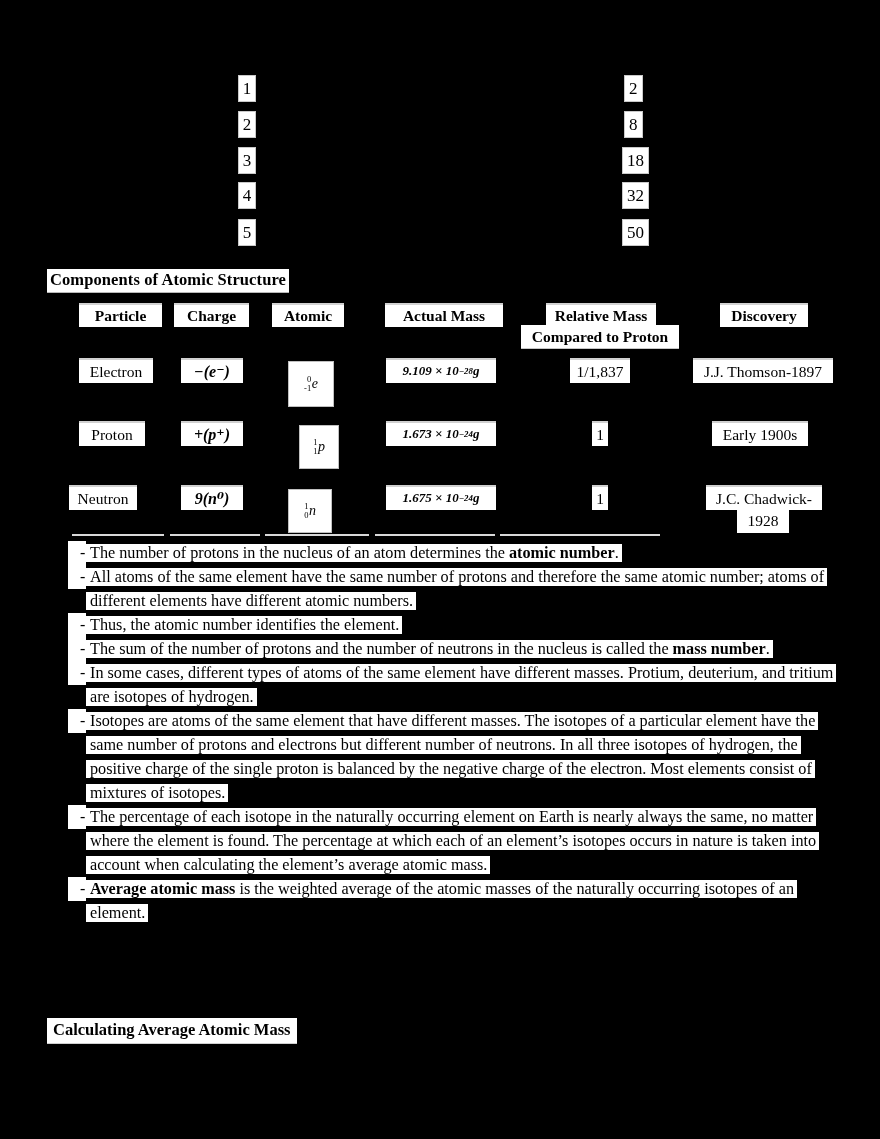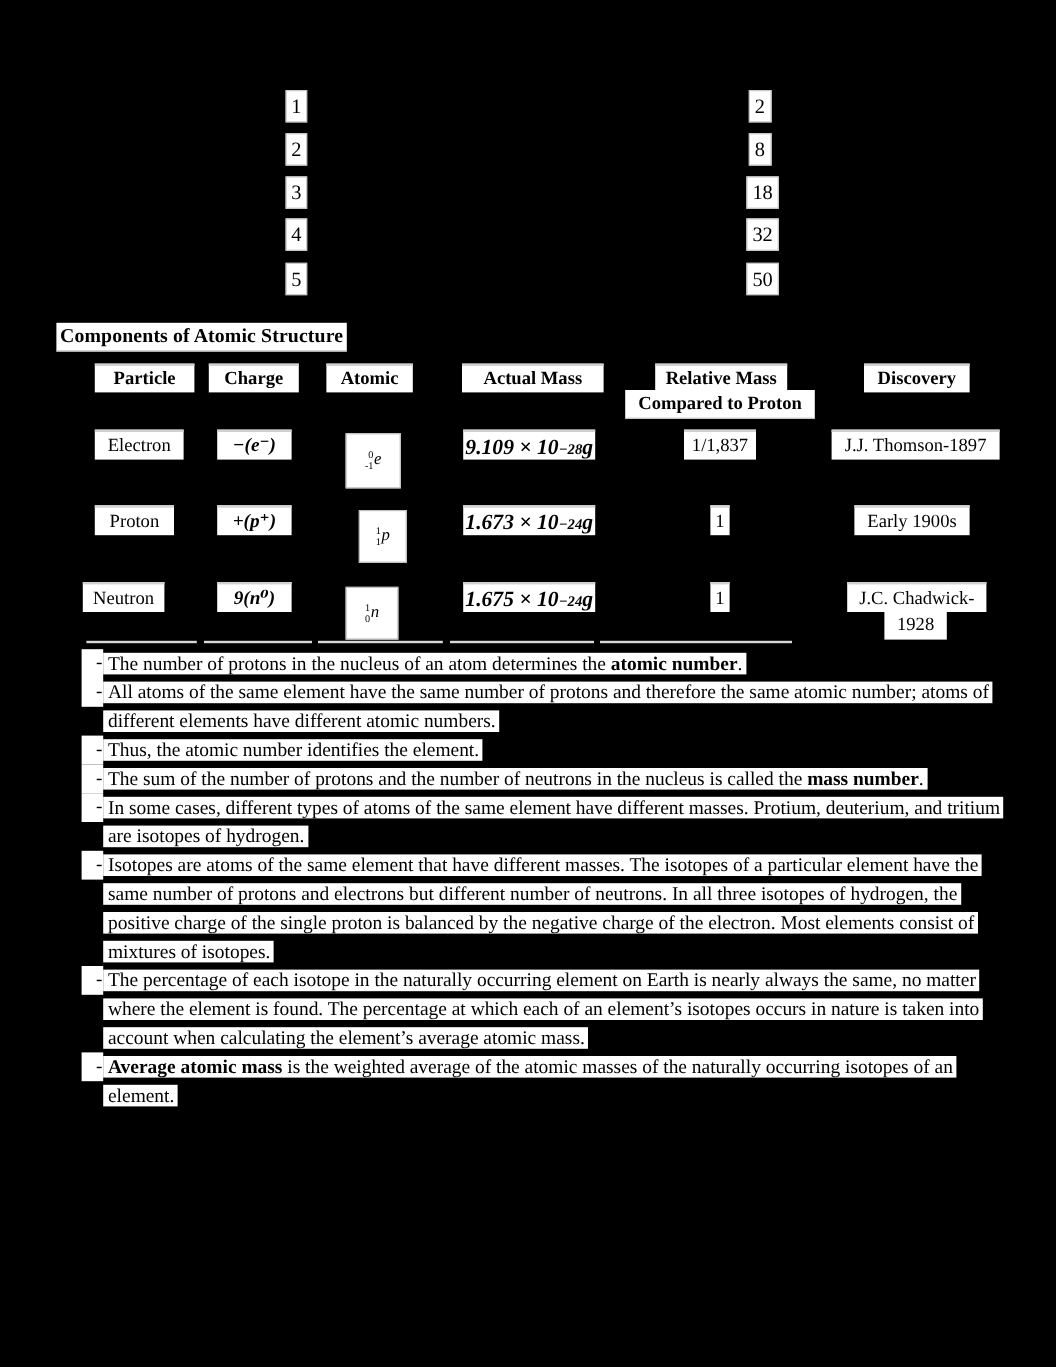"9.109 × 10" .td-ital { align-items: flex-end -> none; font-size: 18px -> 13px }
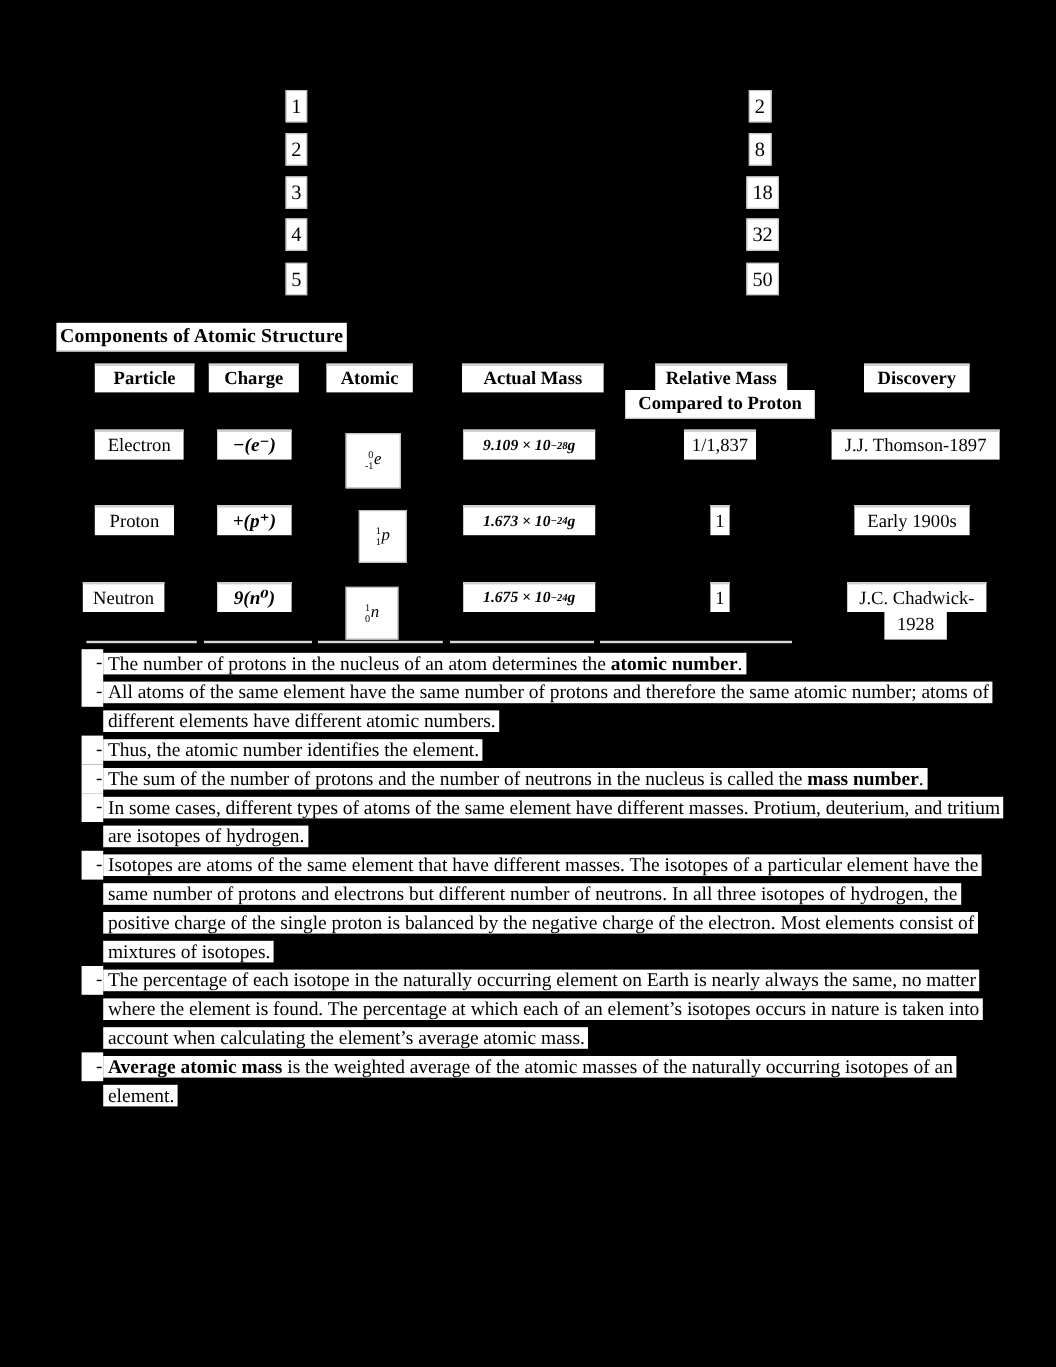"Calculating Average Atomic Mass" div.box { html: none -> <div>Calculating Average Atomic Mass</div> }
